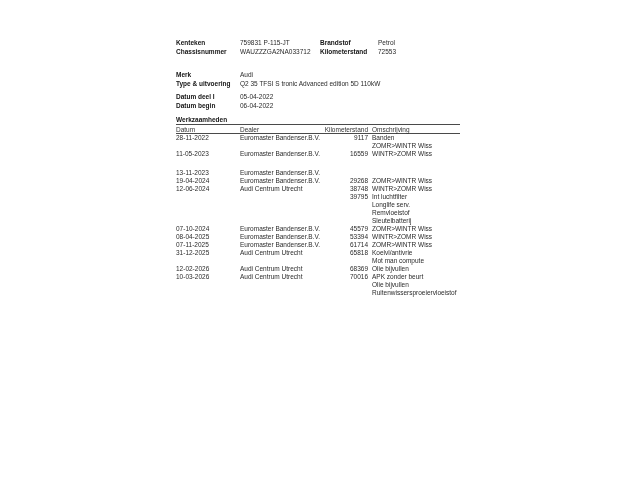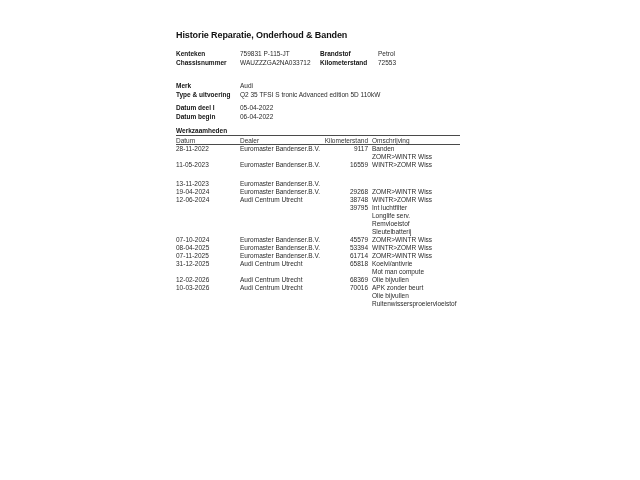"Historie Reparatie, Onderhoud & Banden" div.title { html: <div>Historie Reparatie, Onderhoud &amp; Banden</div> -> none }
